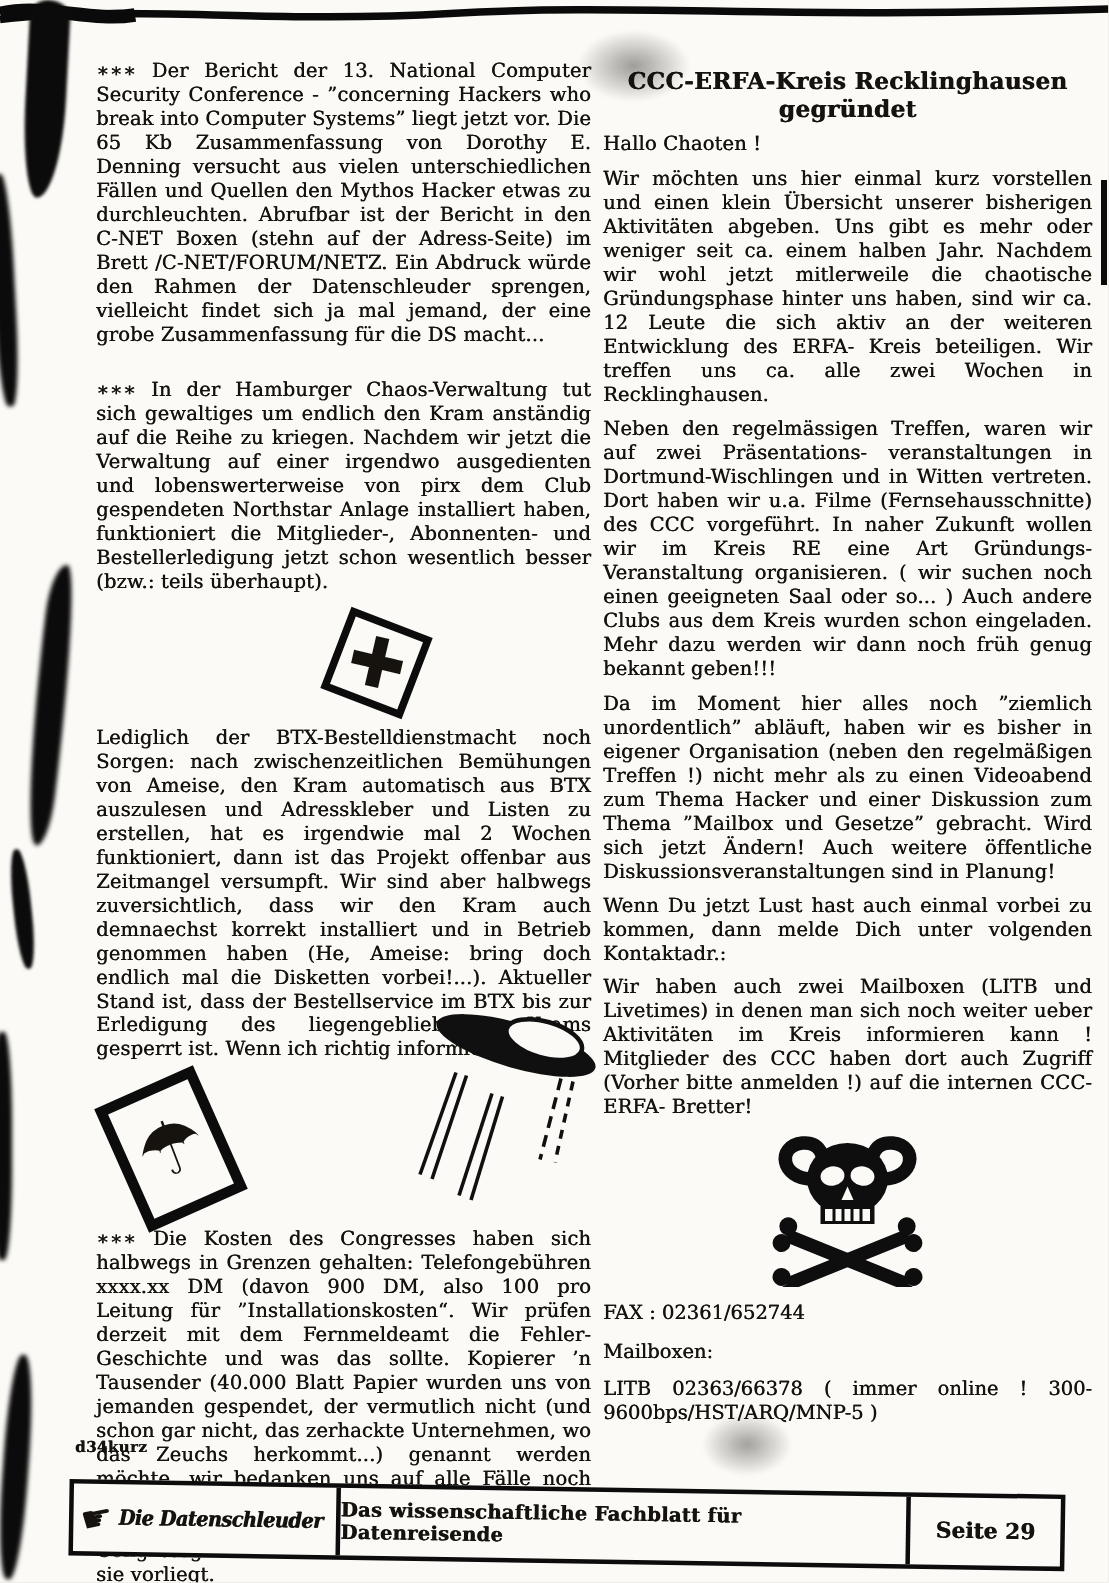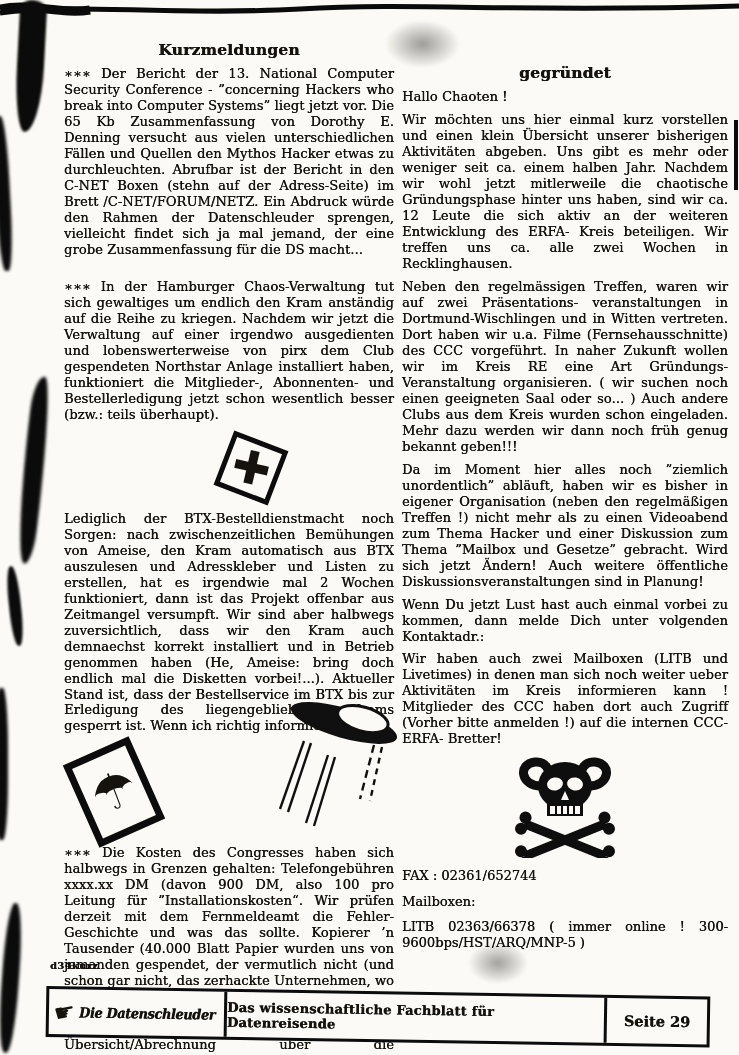"Kurzmeldungen" h2.heading { html: <h2>Kurzmeldungen</h2> -> none }
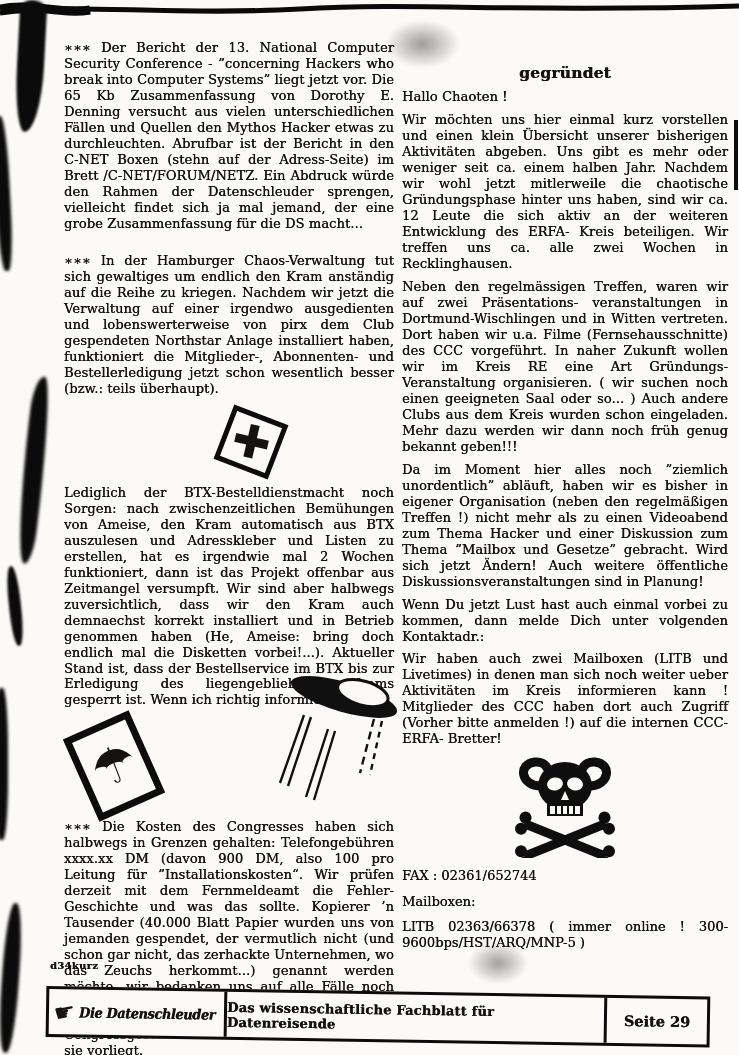"CCC-ERFA-Kreis Recklinghausen" span { html: none -> <span>CCC-ERFA-Kreis Recklinghausen</span> }
